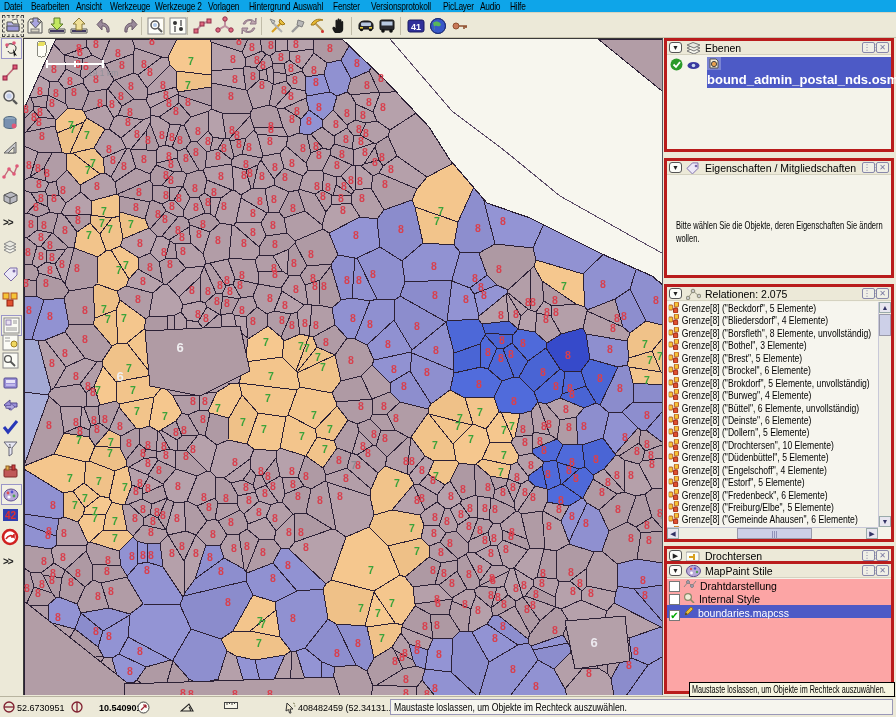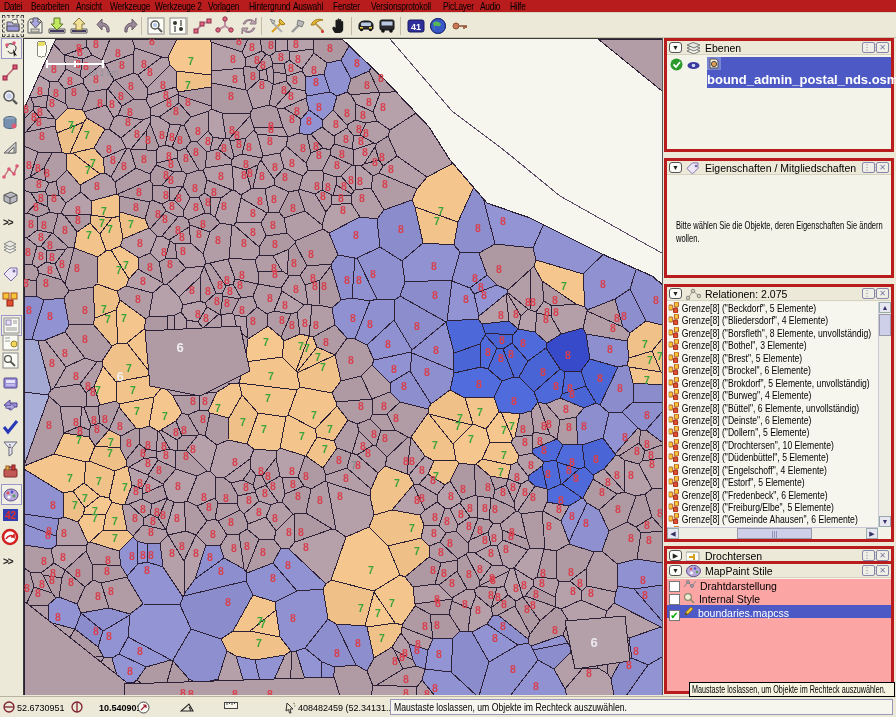"Datei" #menubar { background: #b91c1c -> #0ea5e9 }
